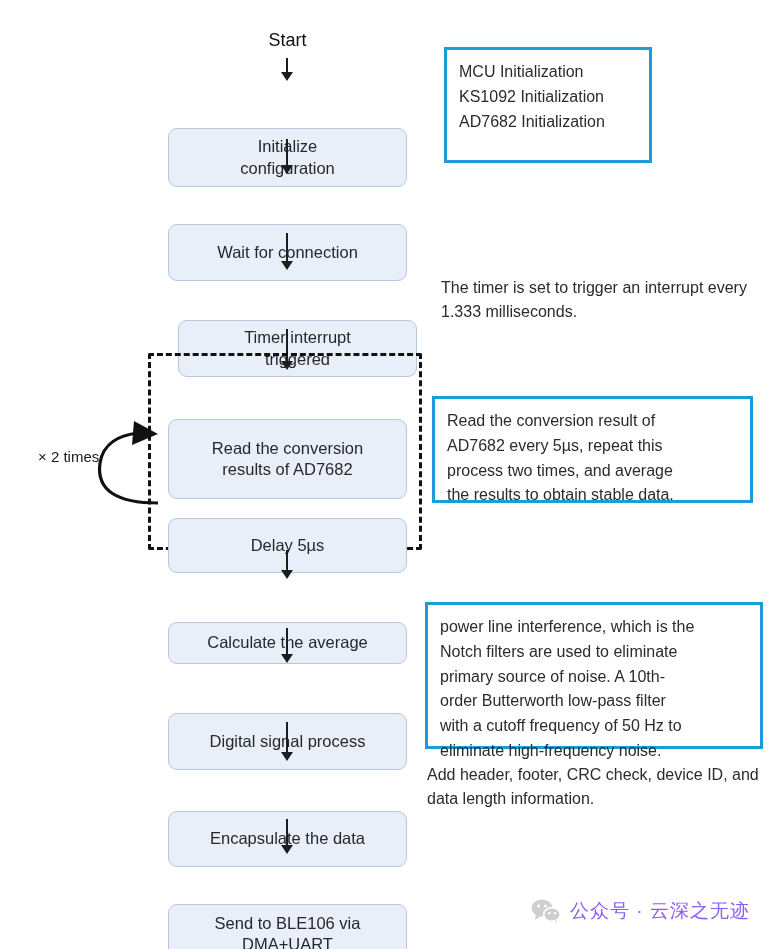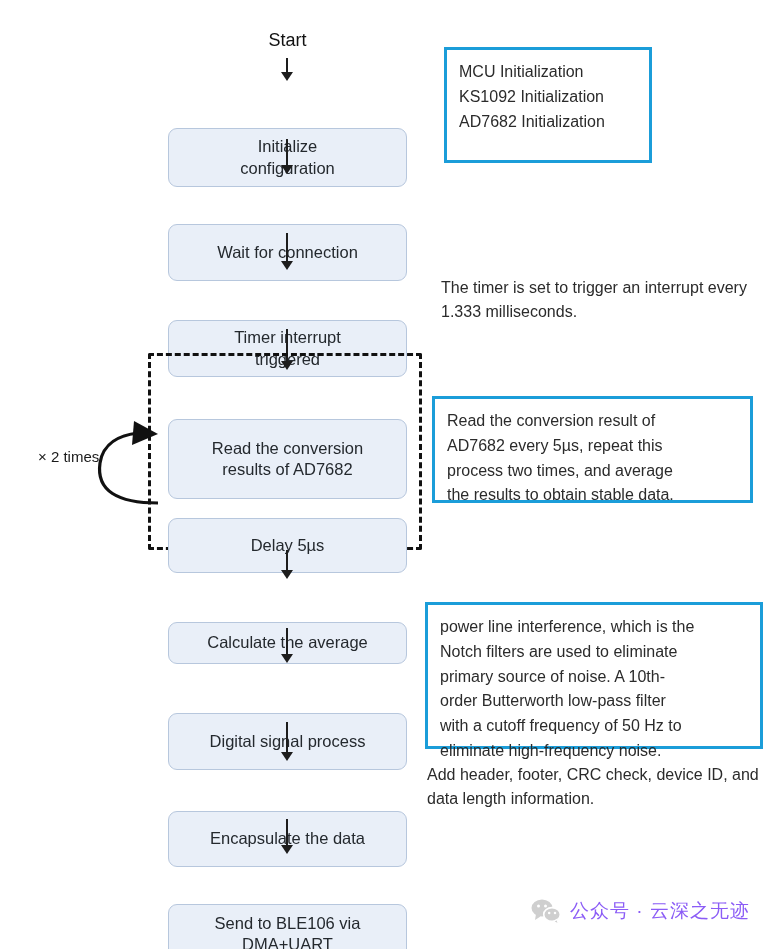"Timer interrupt" div.node { left: 168px -> 178px }
